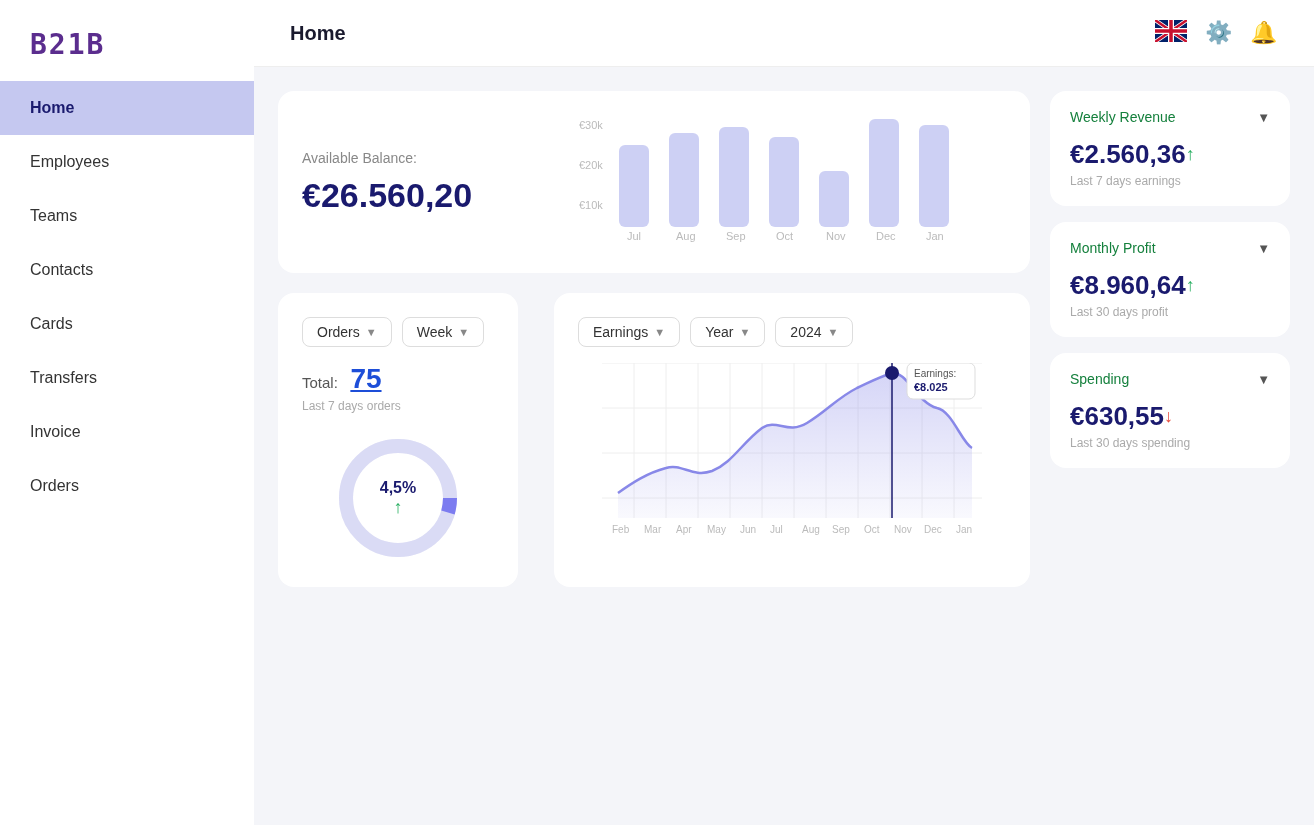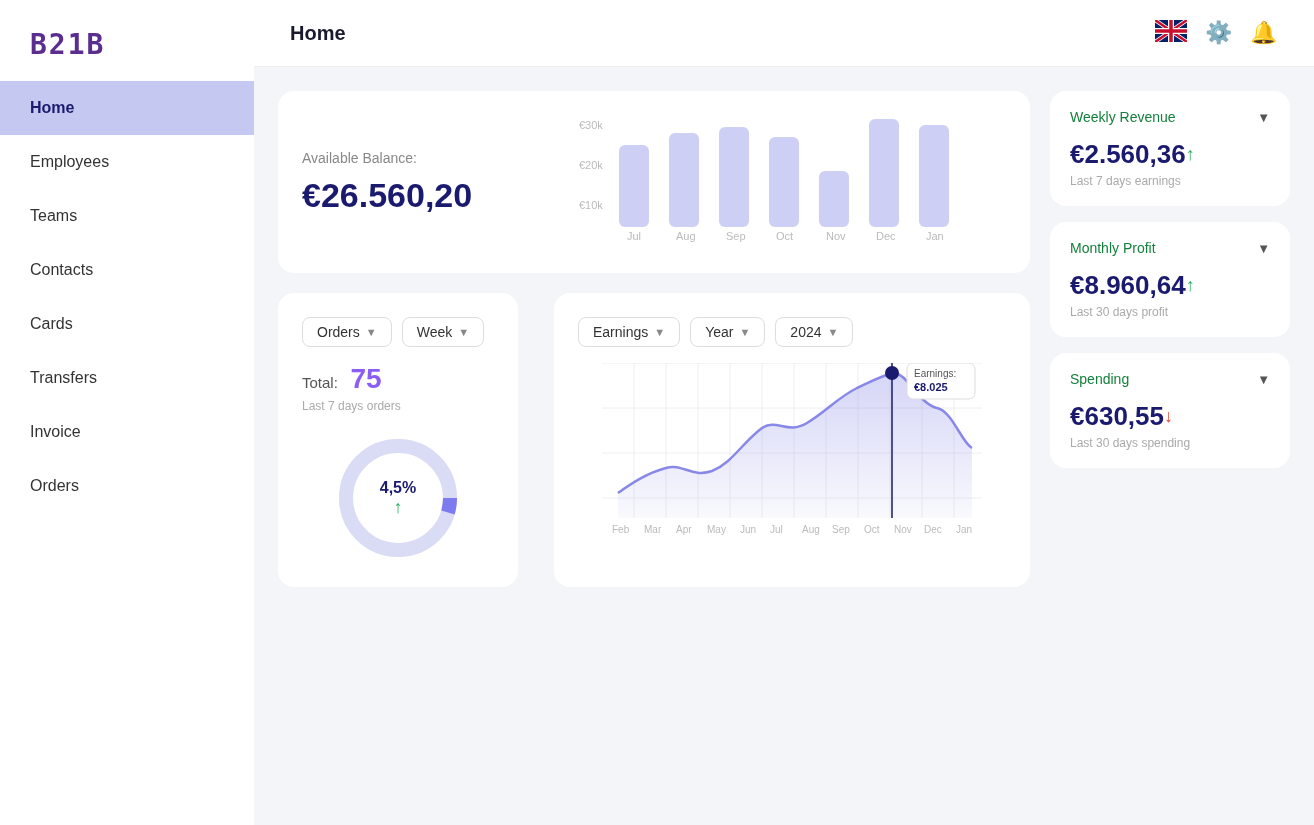"75" .orders-total-value { color: #8b5cf6 -> #1d4ed8; text-decoration: none -> underline }
